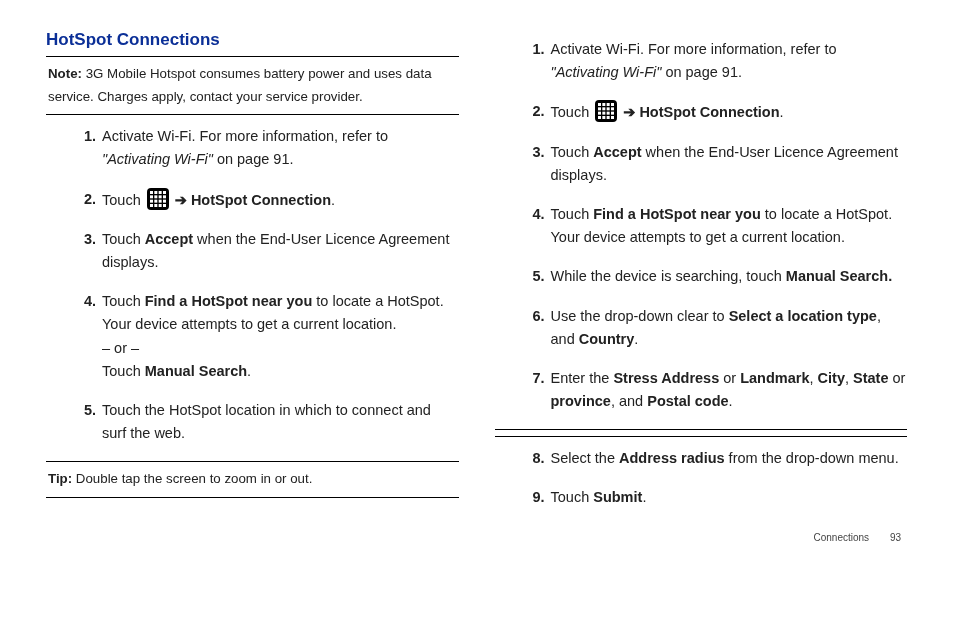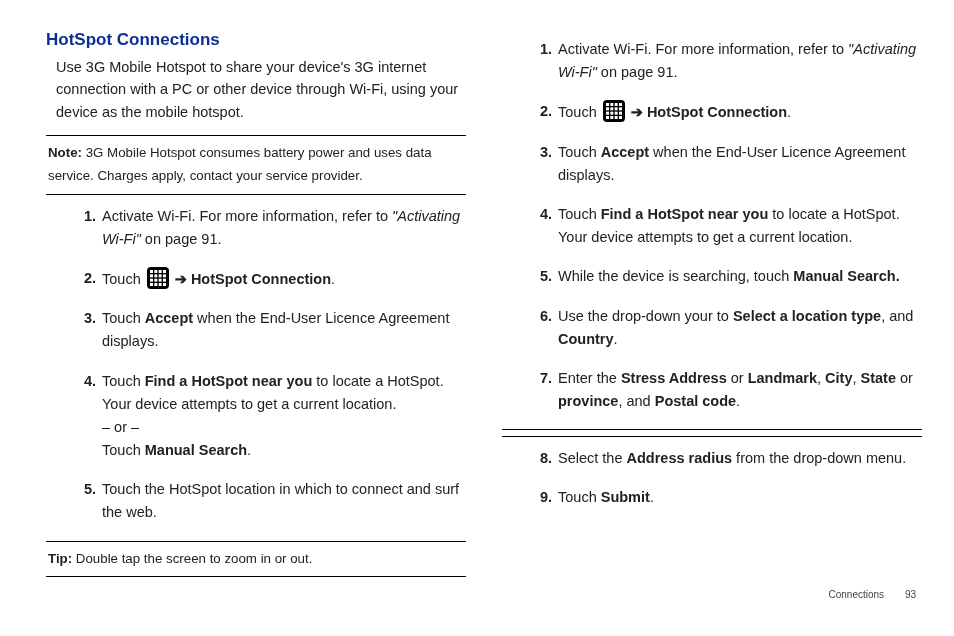"HotSpot Connections" .page { padding: 28px 32px 18px 46px -> 28px 47px 18px 46px }
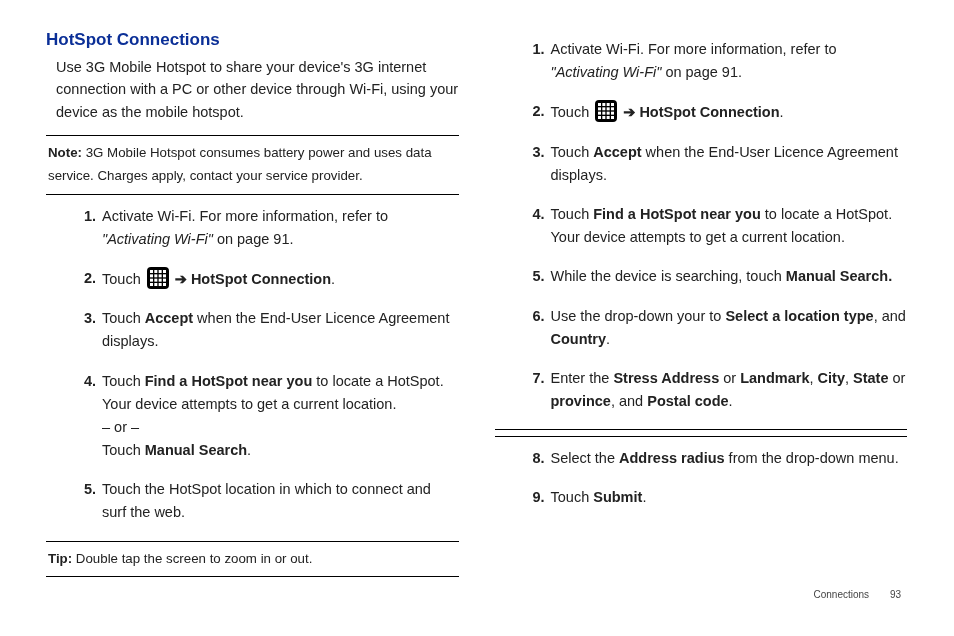"Use 3G Mobile Hotspot to" p.intro { html: <p>Use 3G Mobile Hotspot to share your device's 3G internet connection with a PC or other device through Wi-Fi, using your device as the mobile hotspot.</p> -> none }
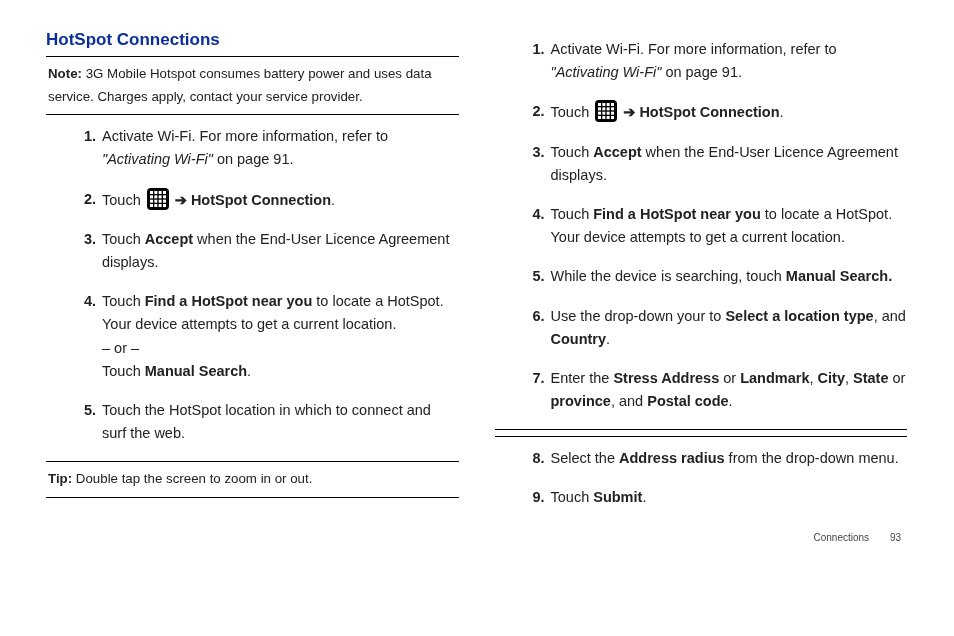"Use the drop-down your to" span { text: your -> clear }
